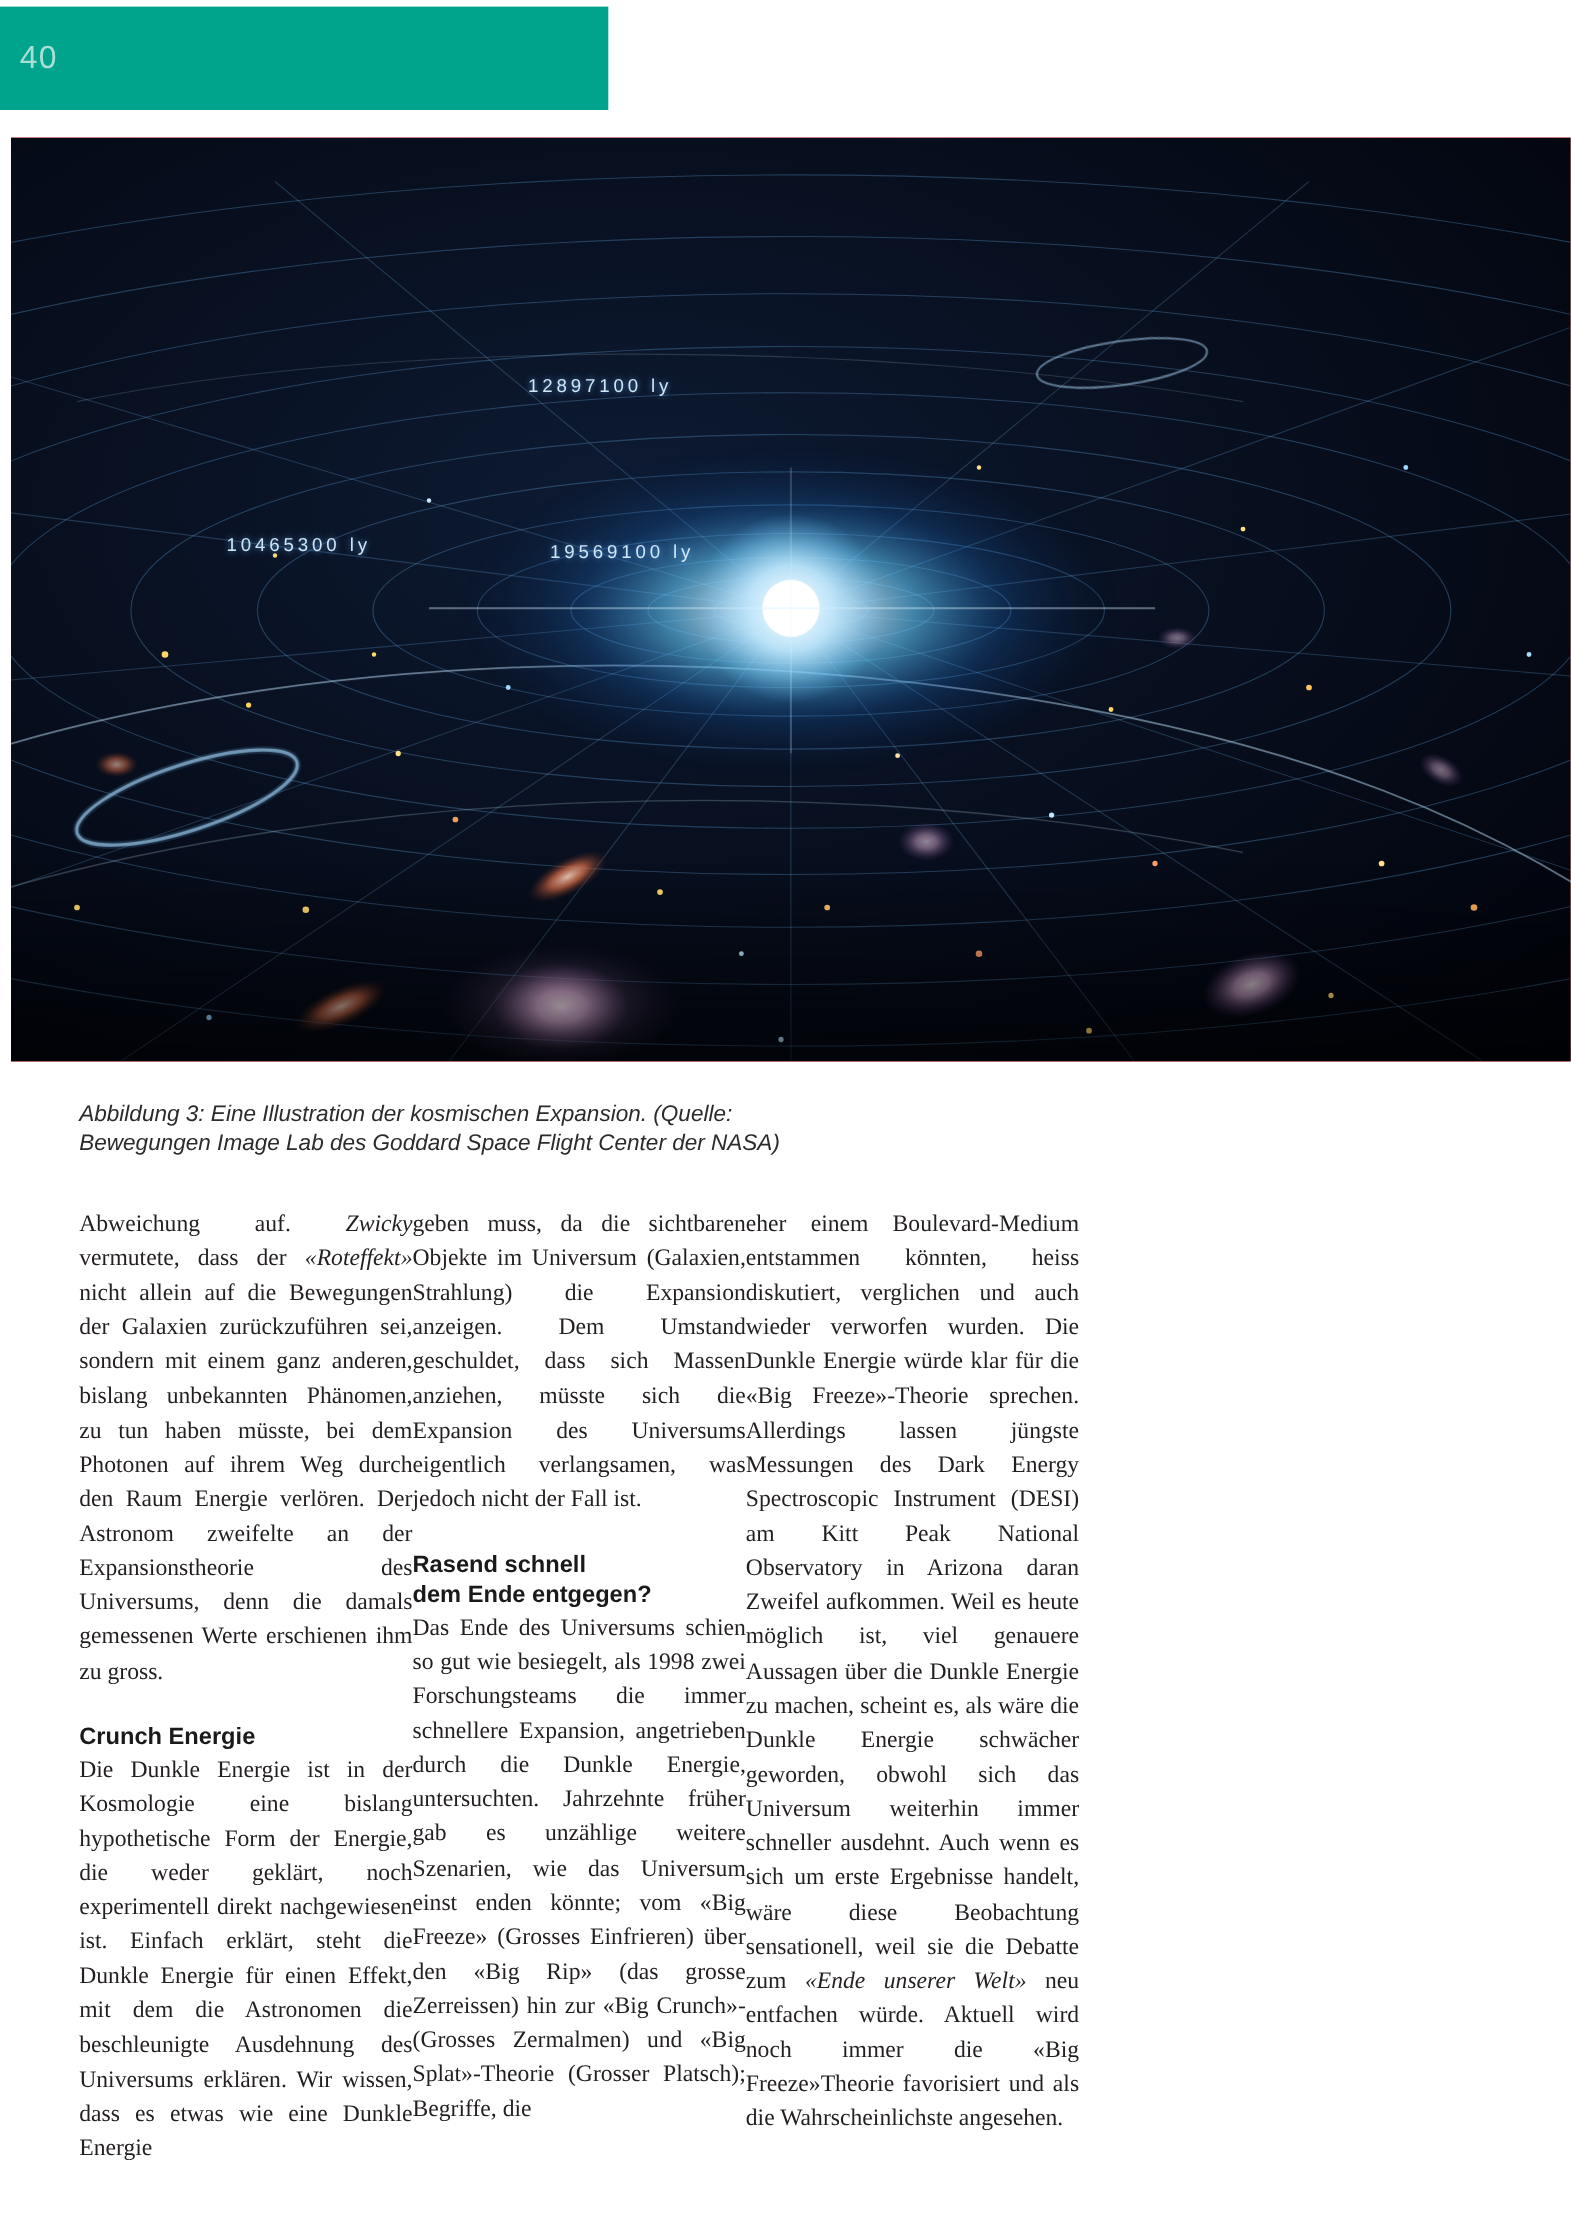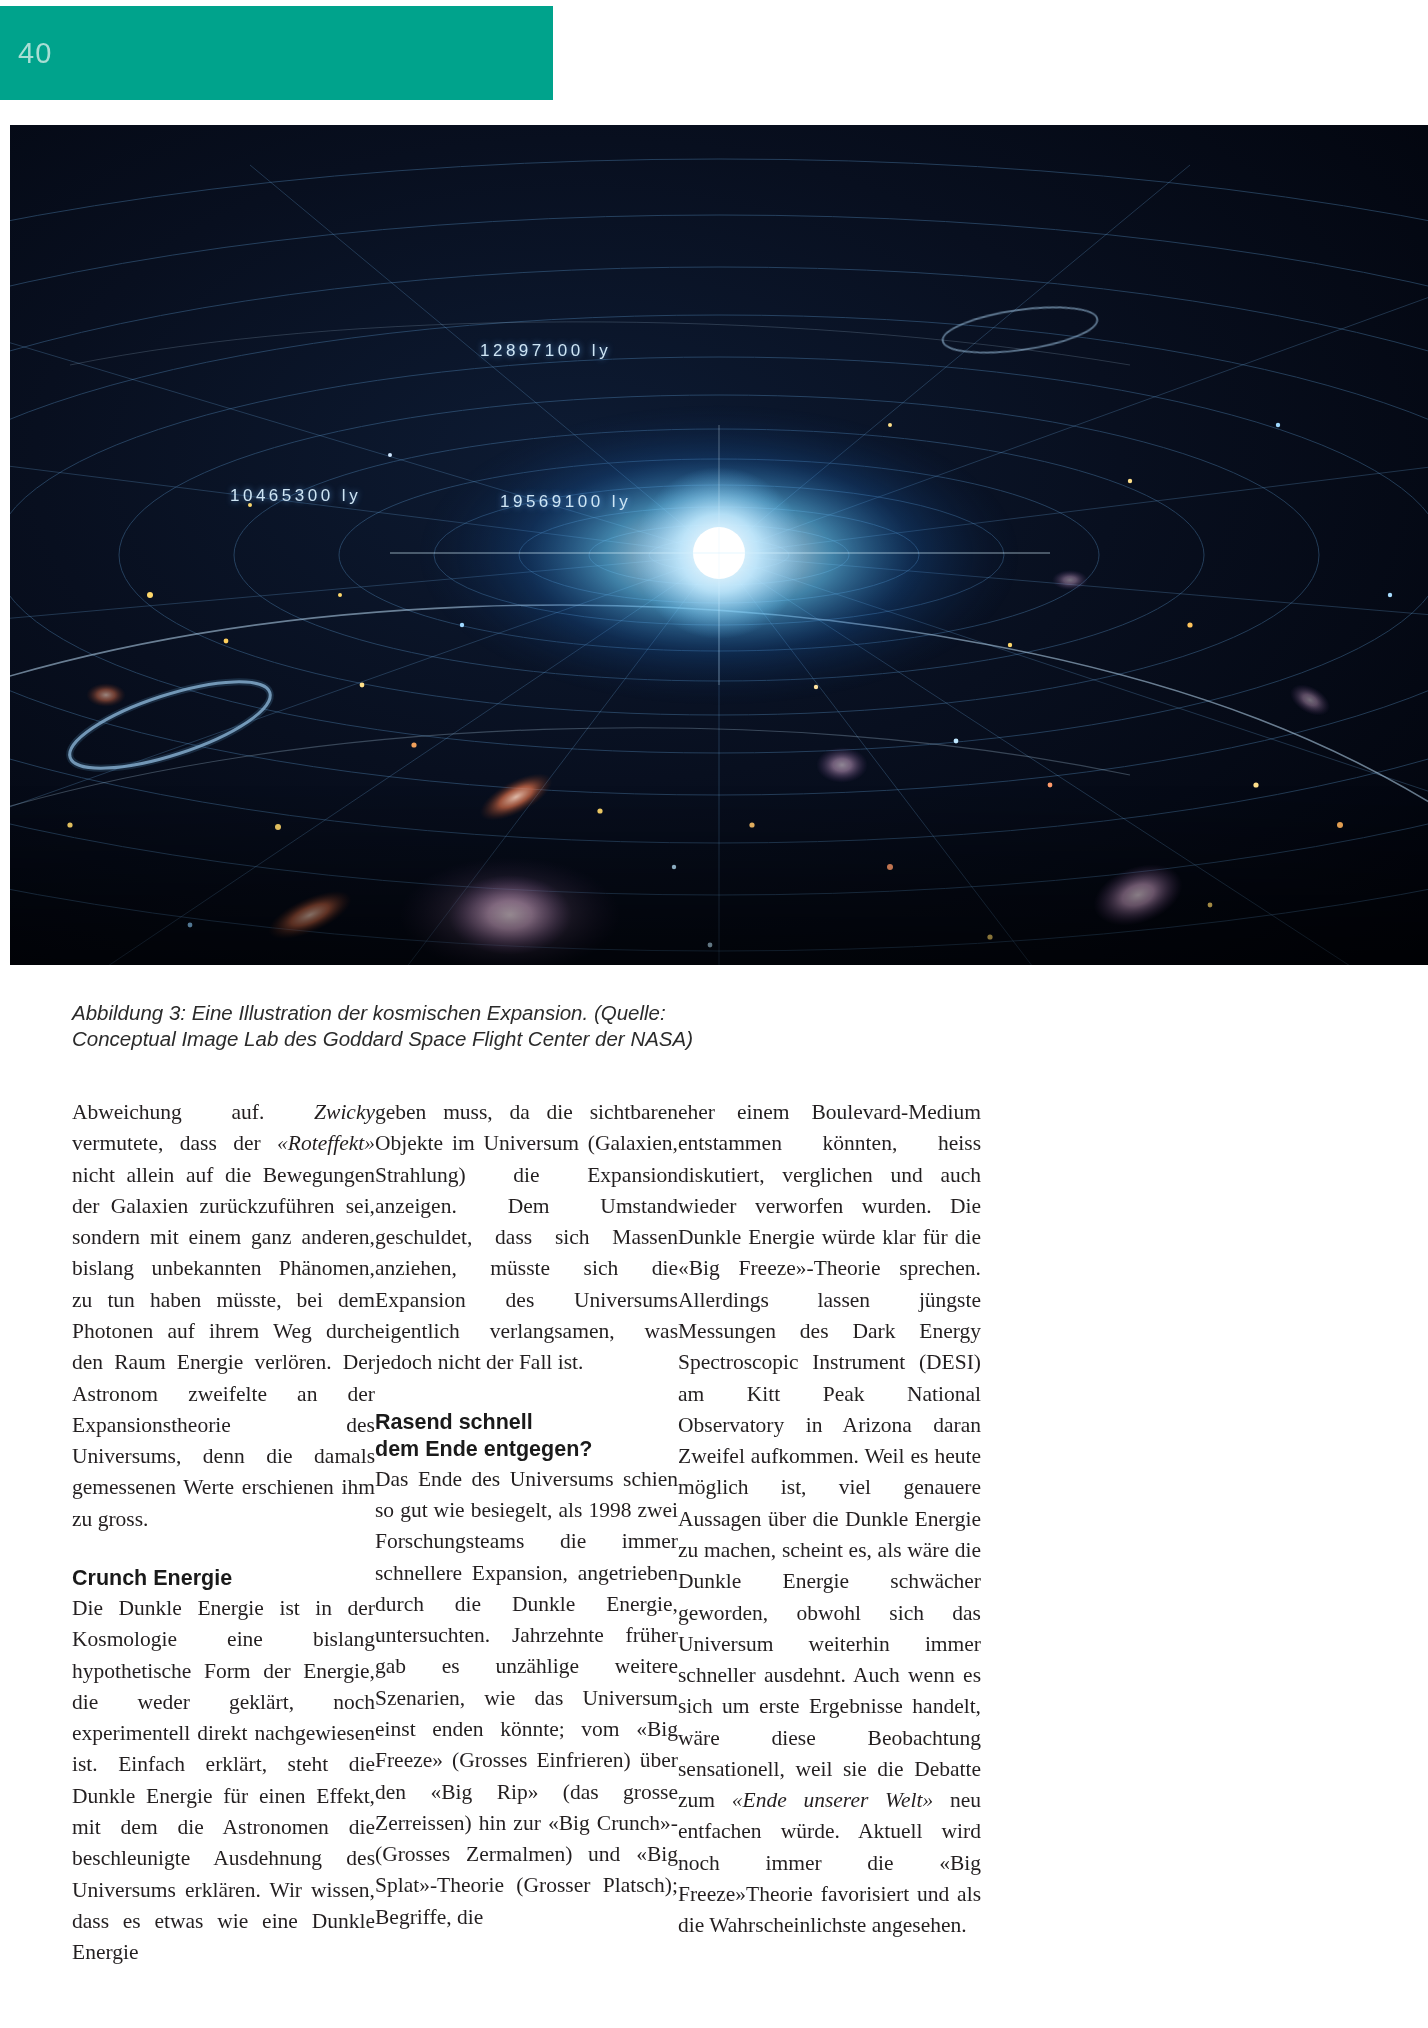"10465300 ly" #fig-label-1 { left: 220px -> 196px }
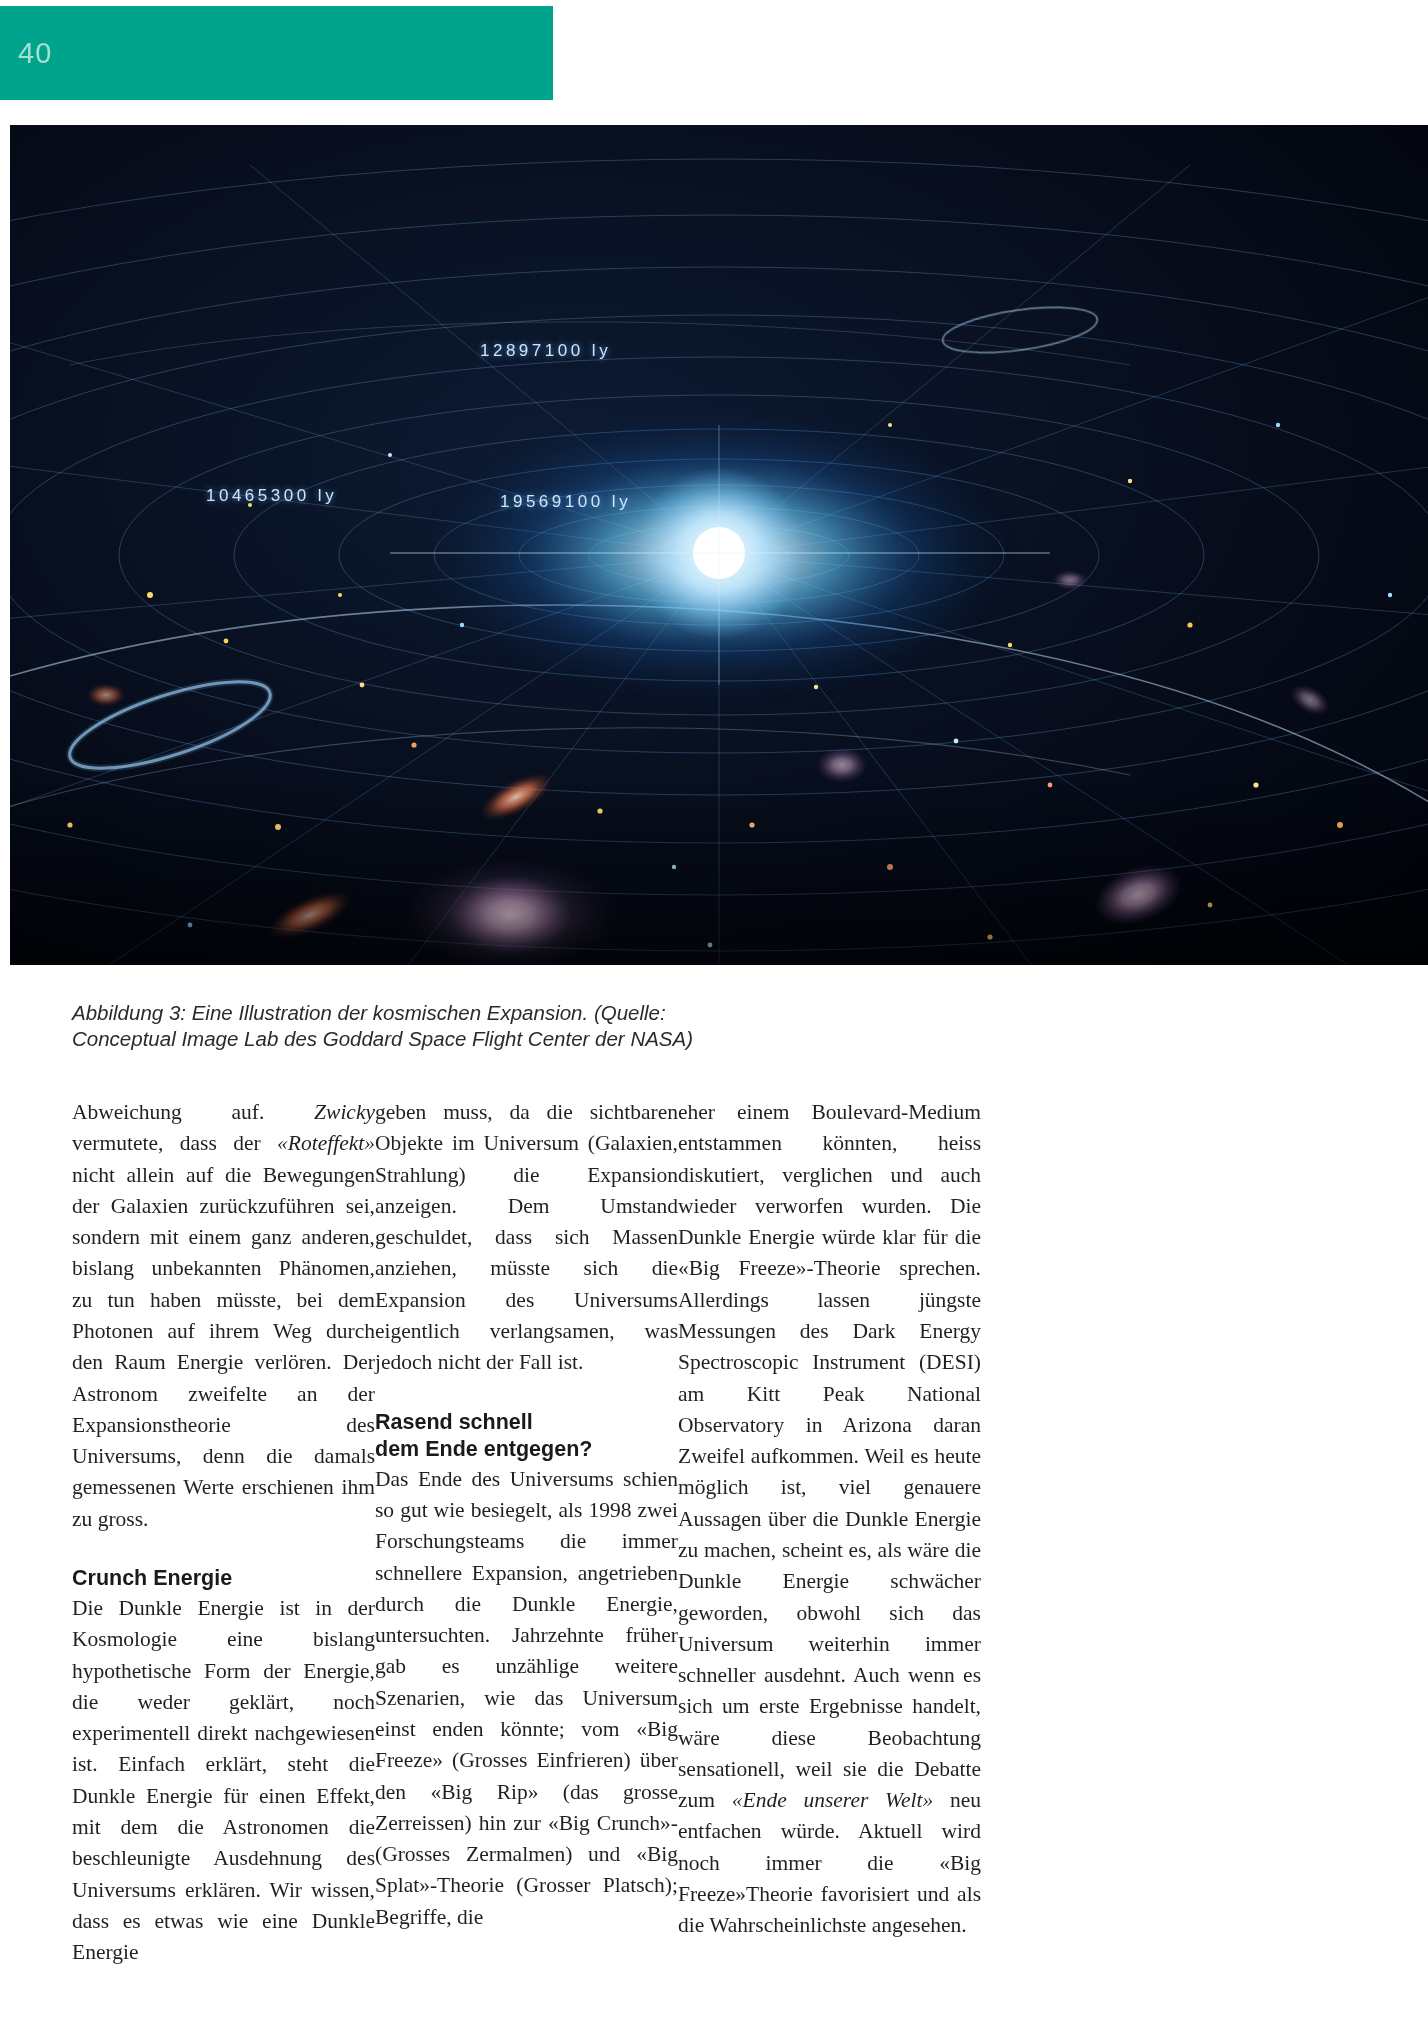"Abbildung 3: Eine Illustration der" div { text: Conceptual -> Bewegungen }
